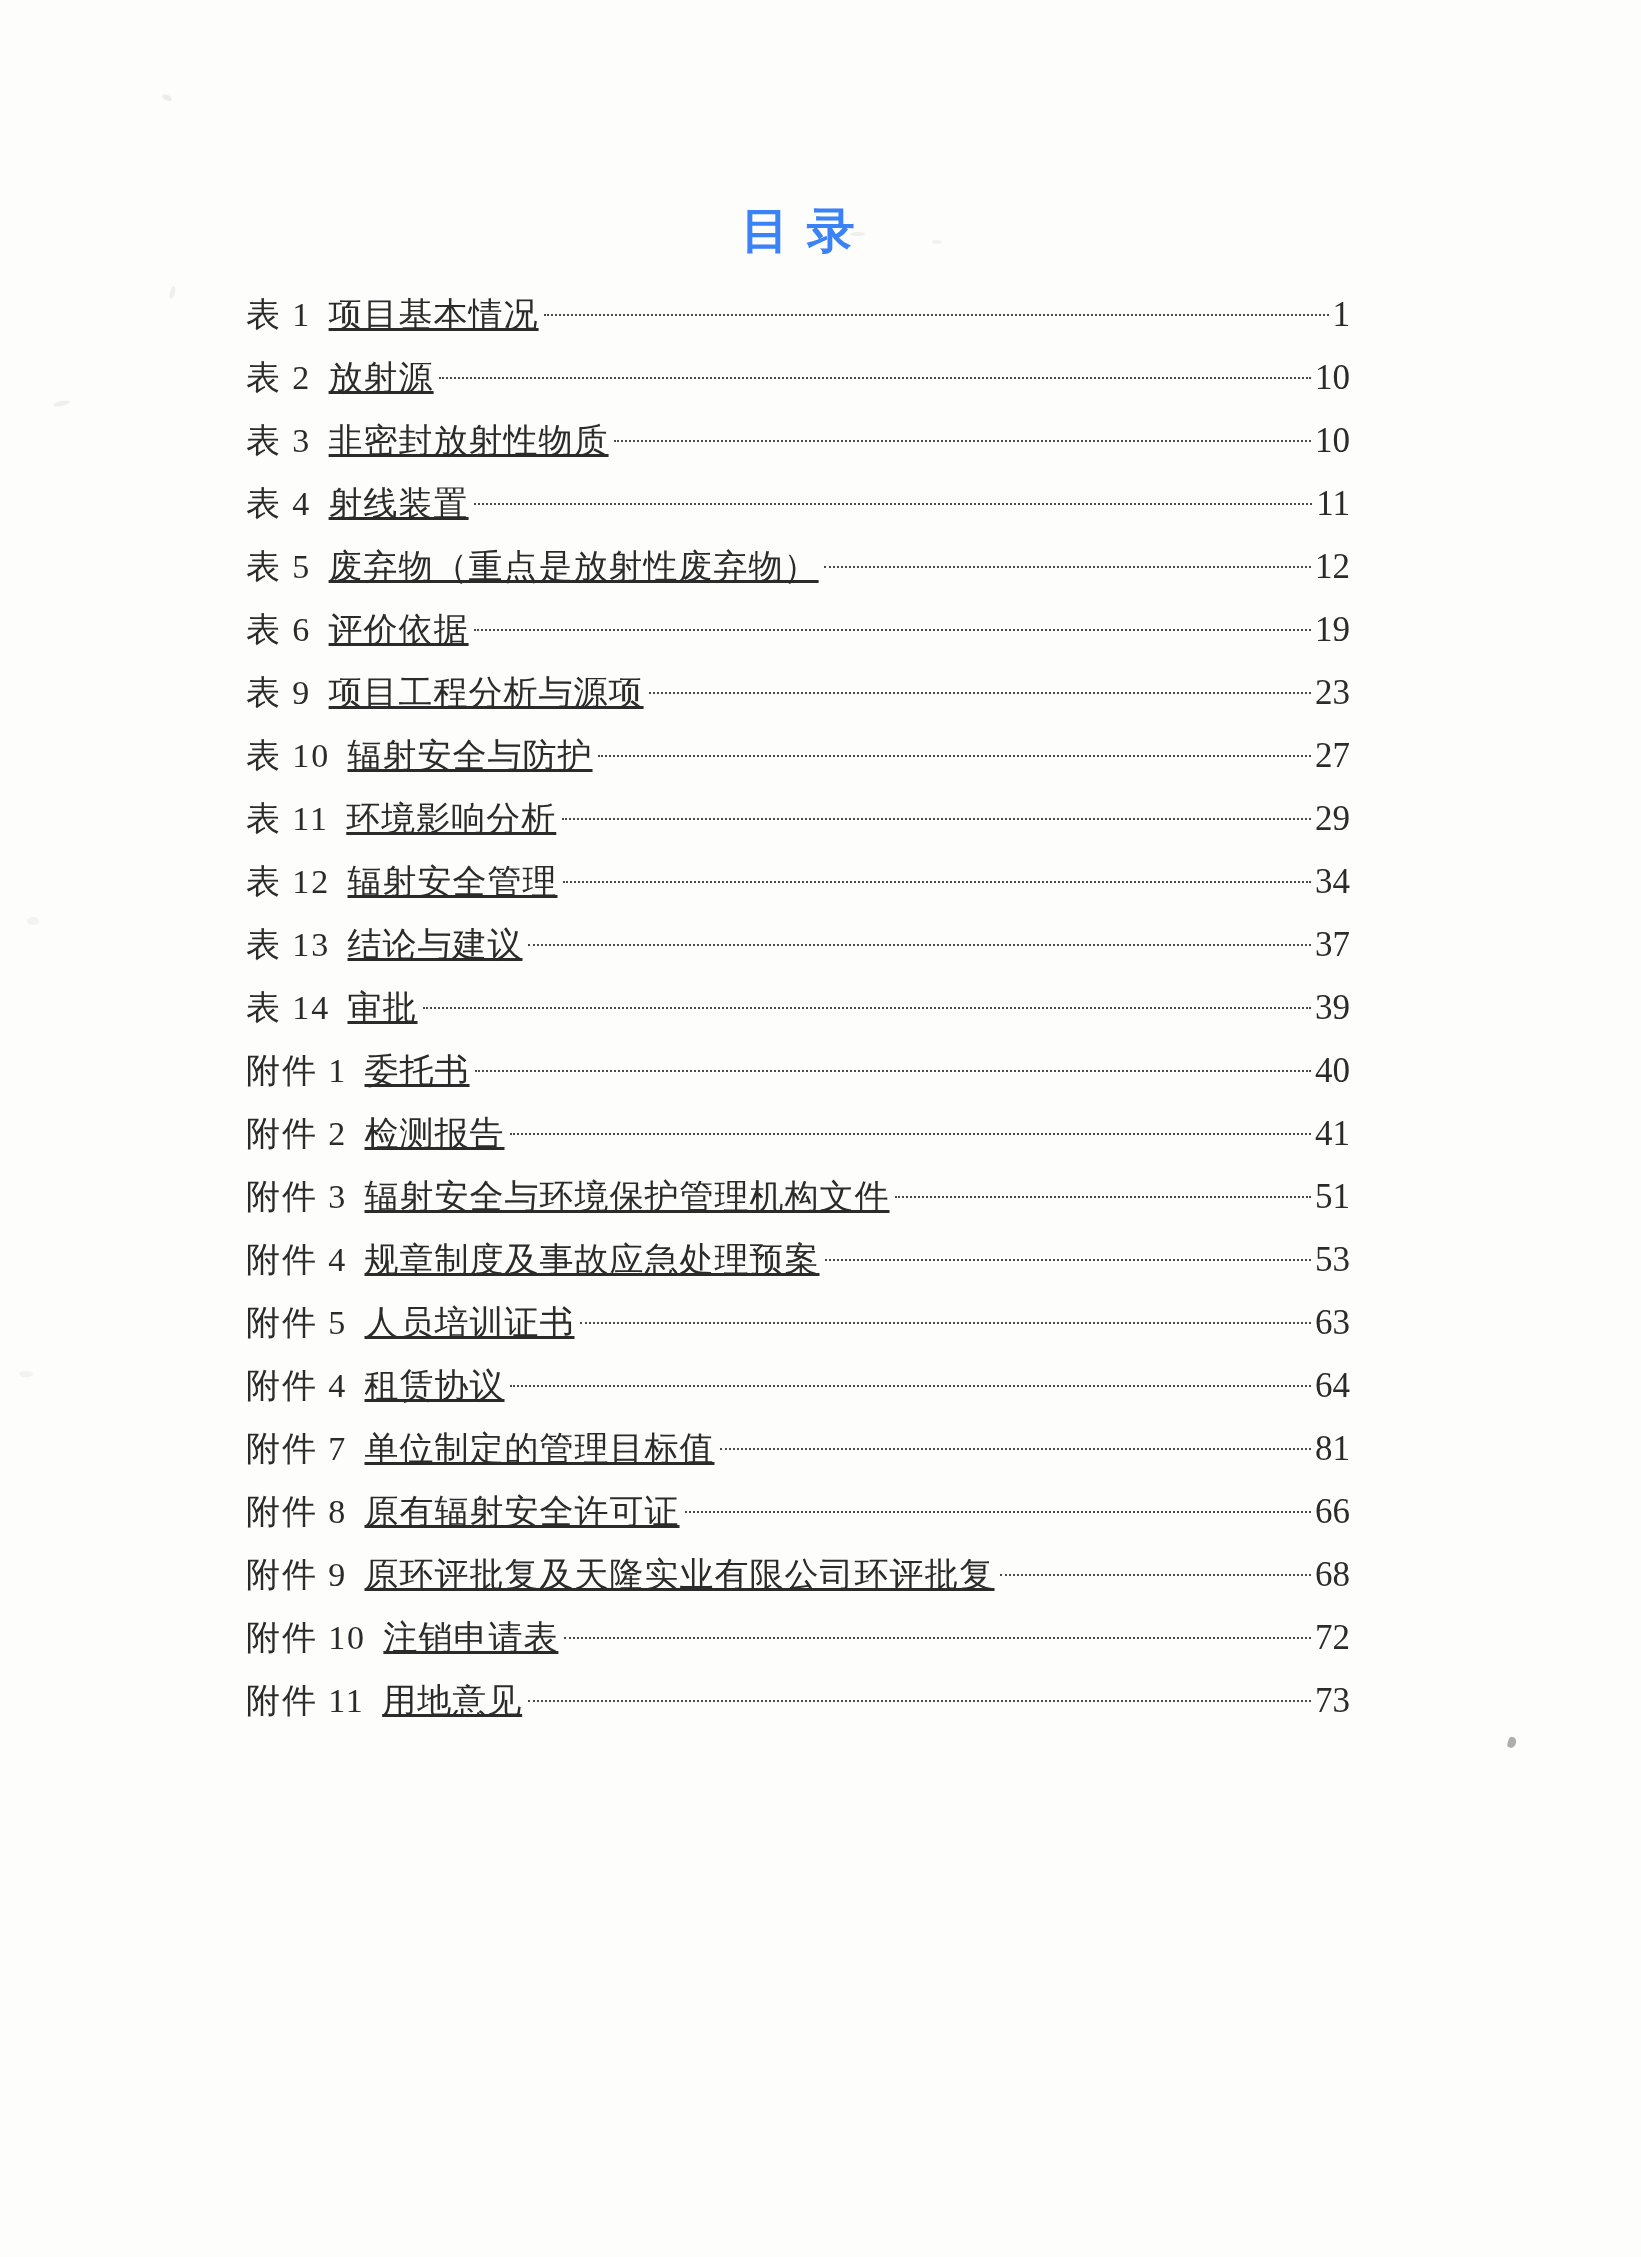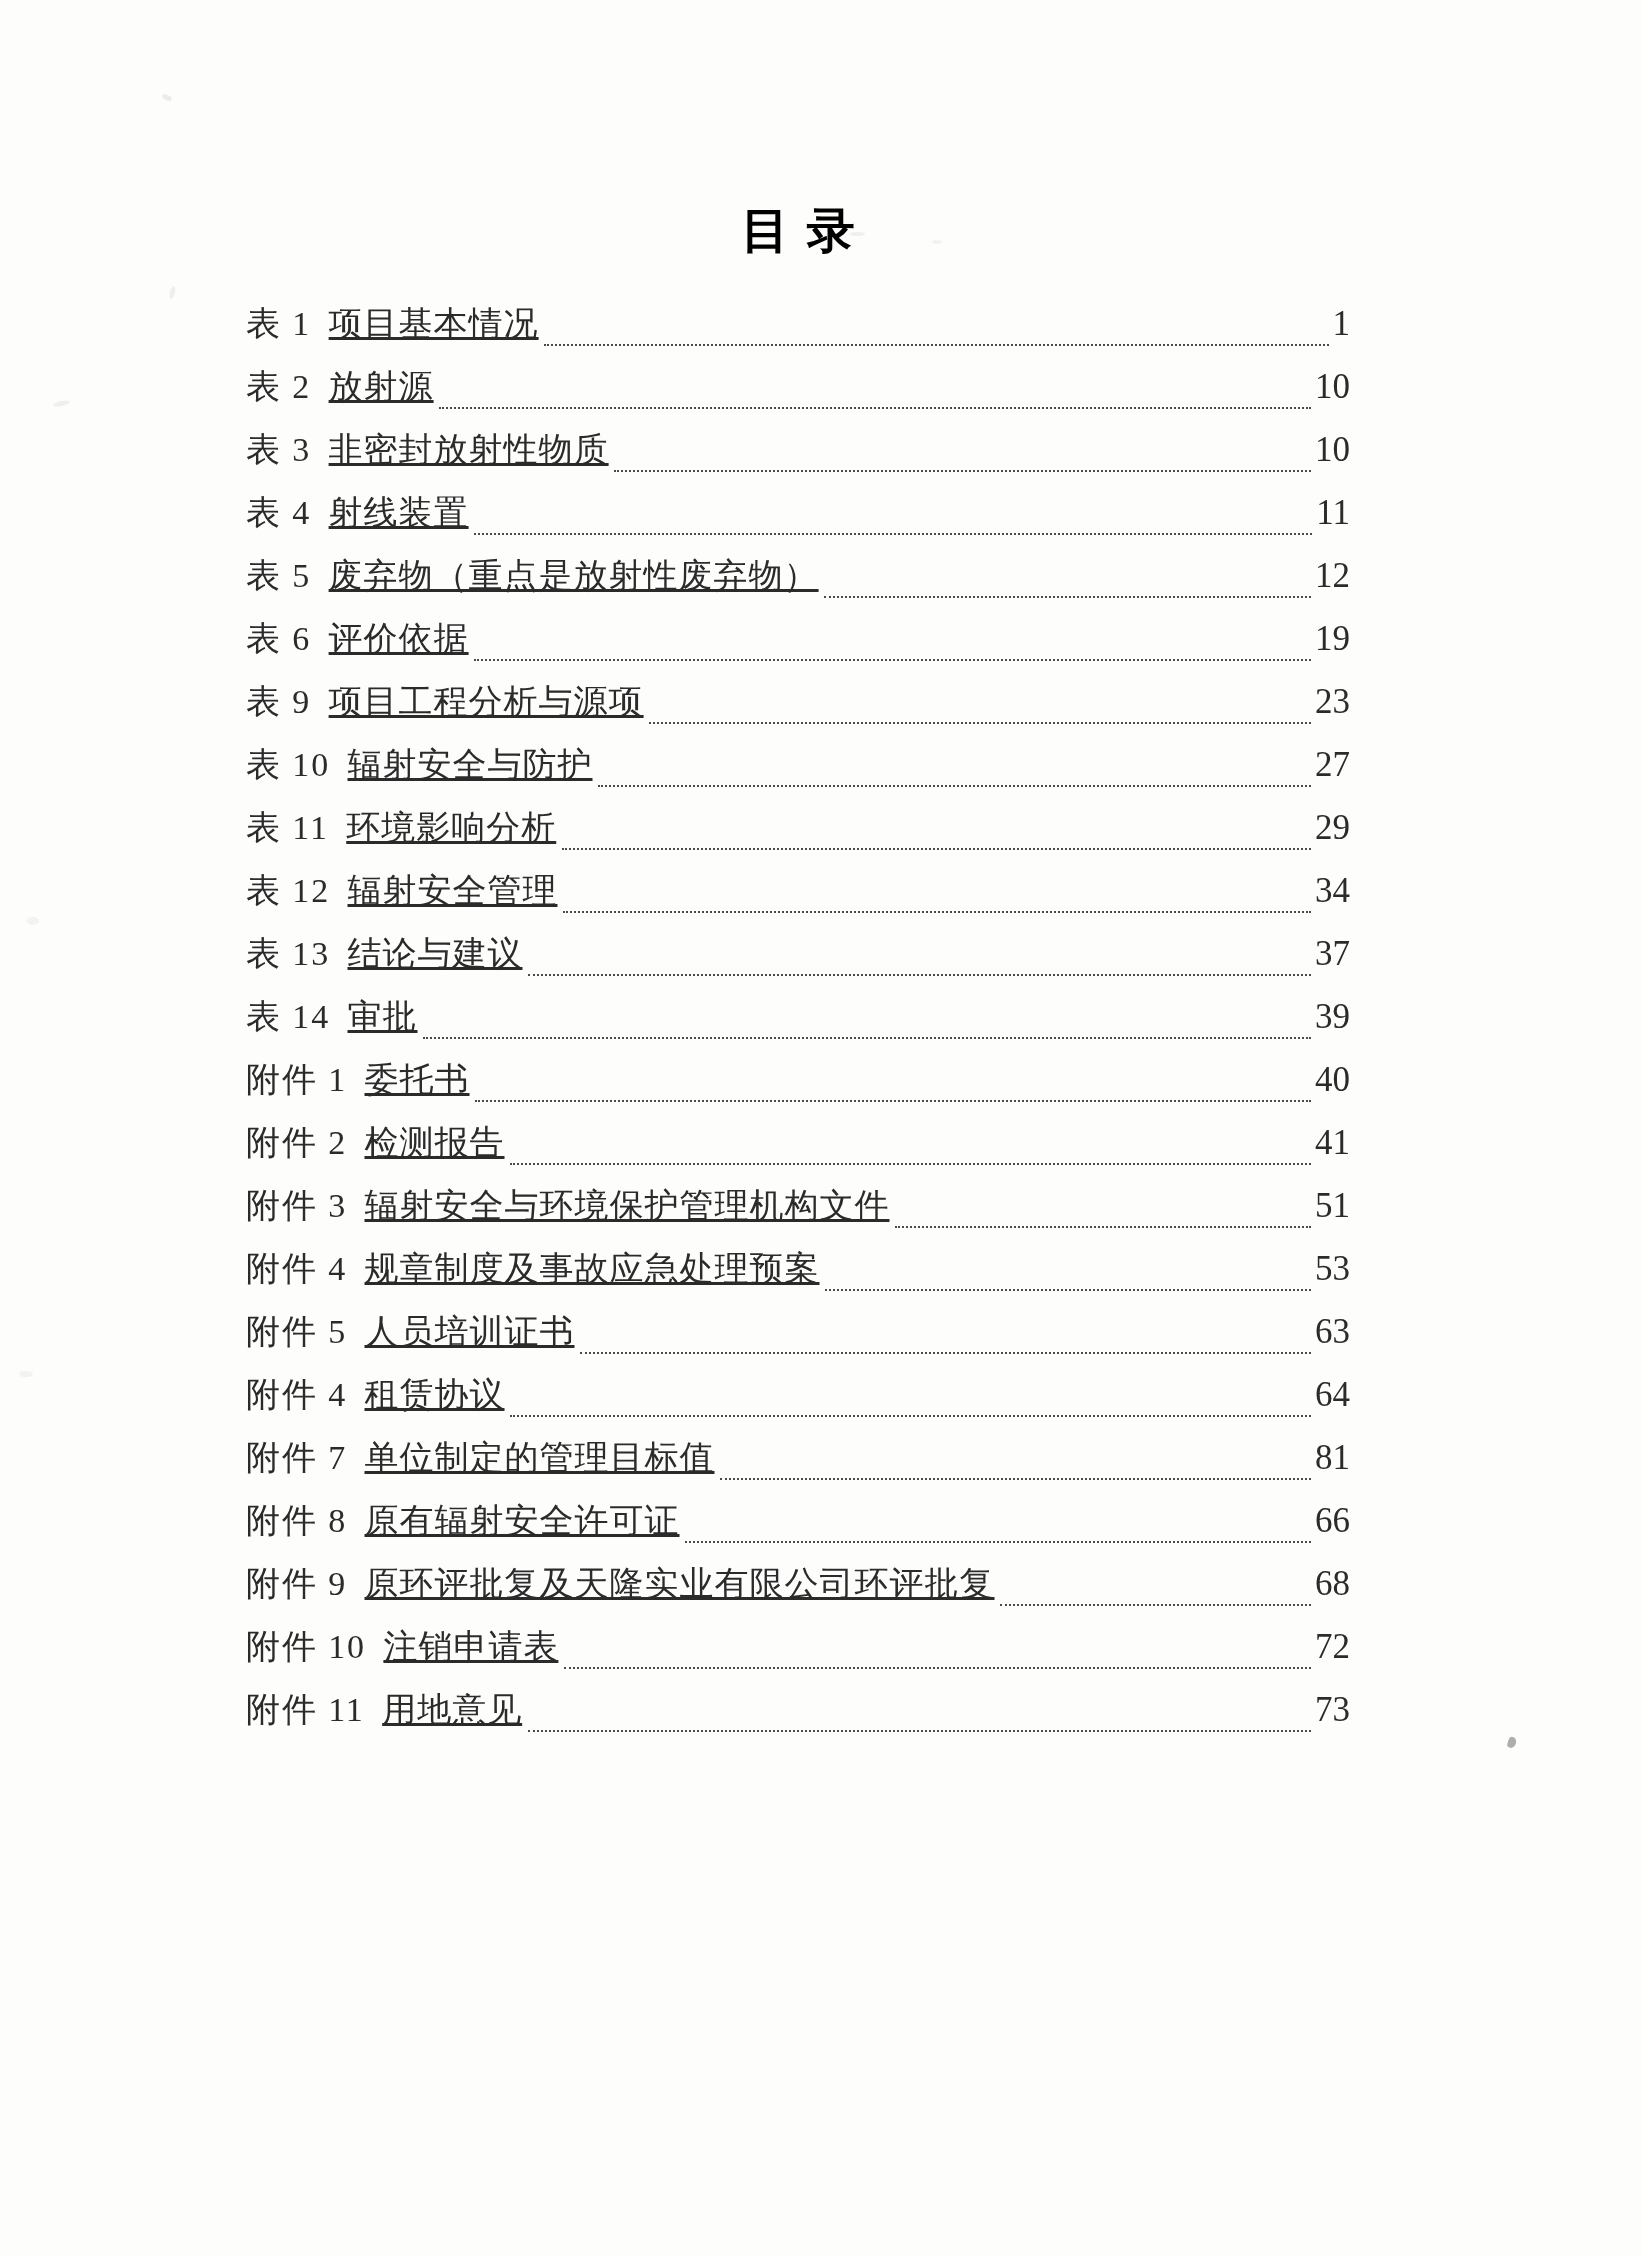"目录" .doc-title { color: #000000 -> #3b82f6 }
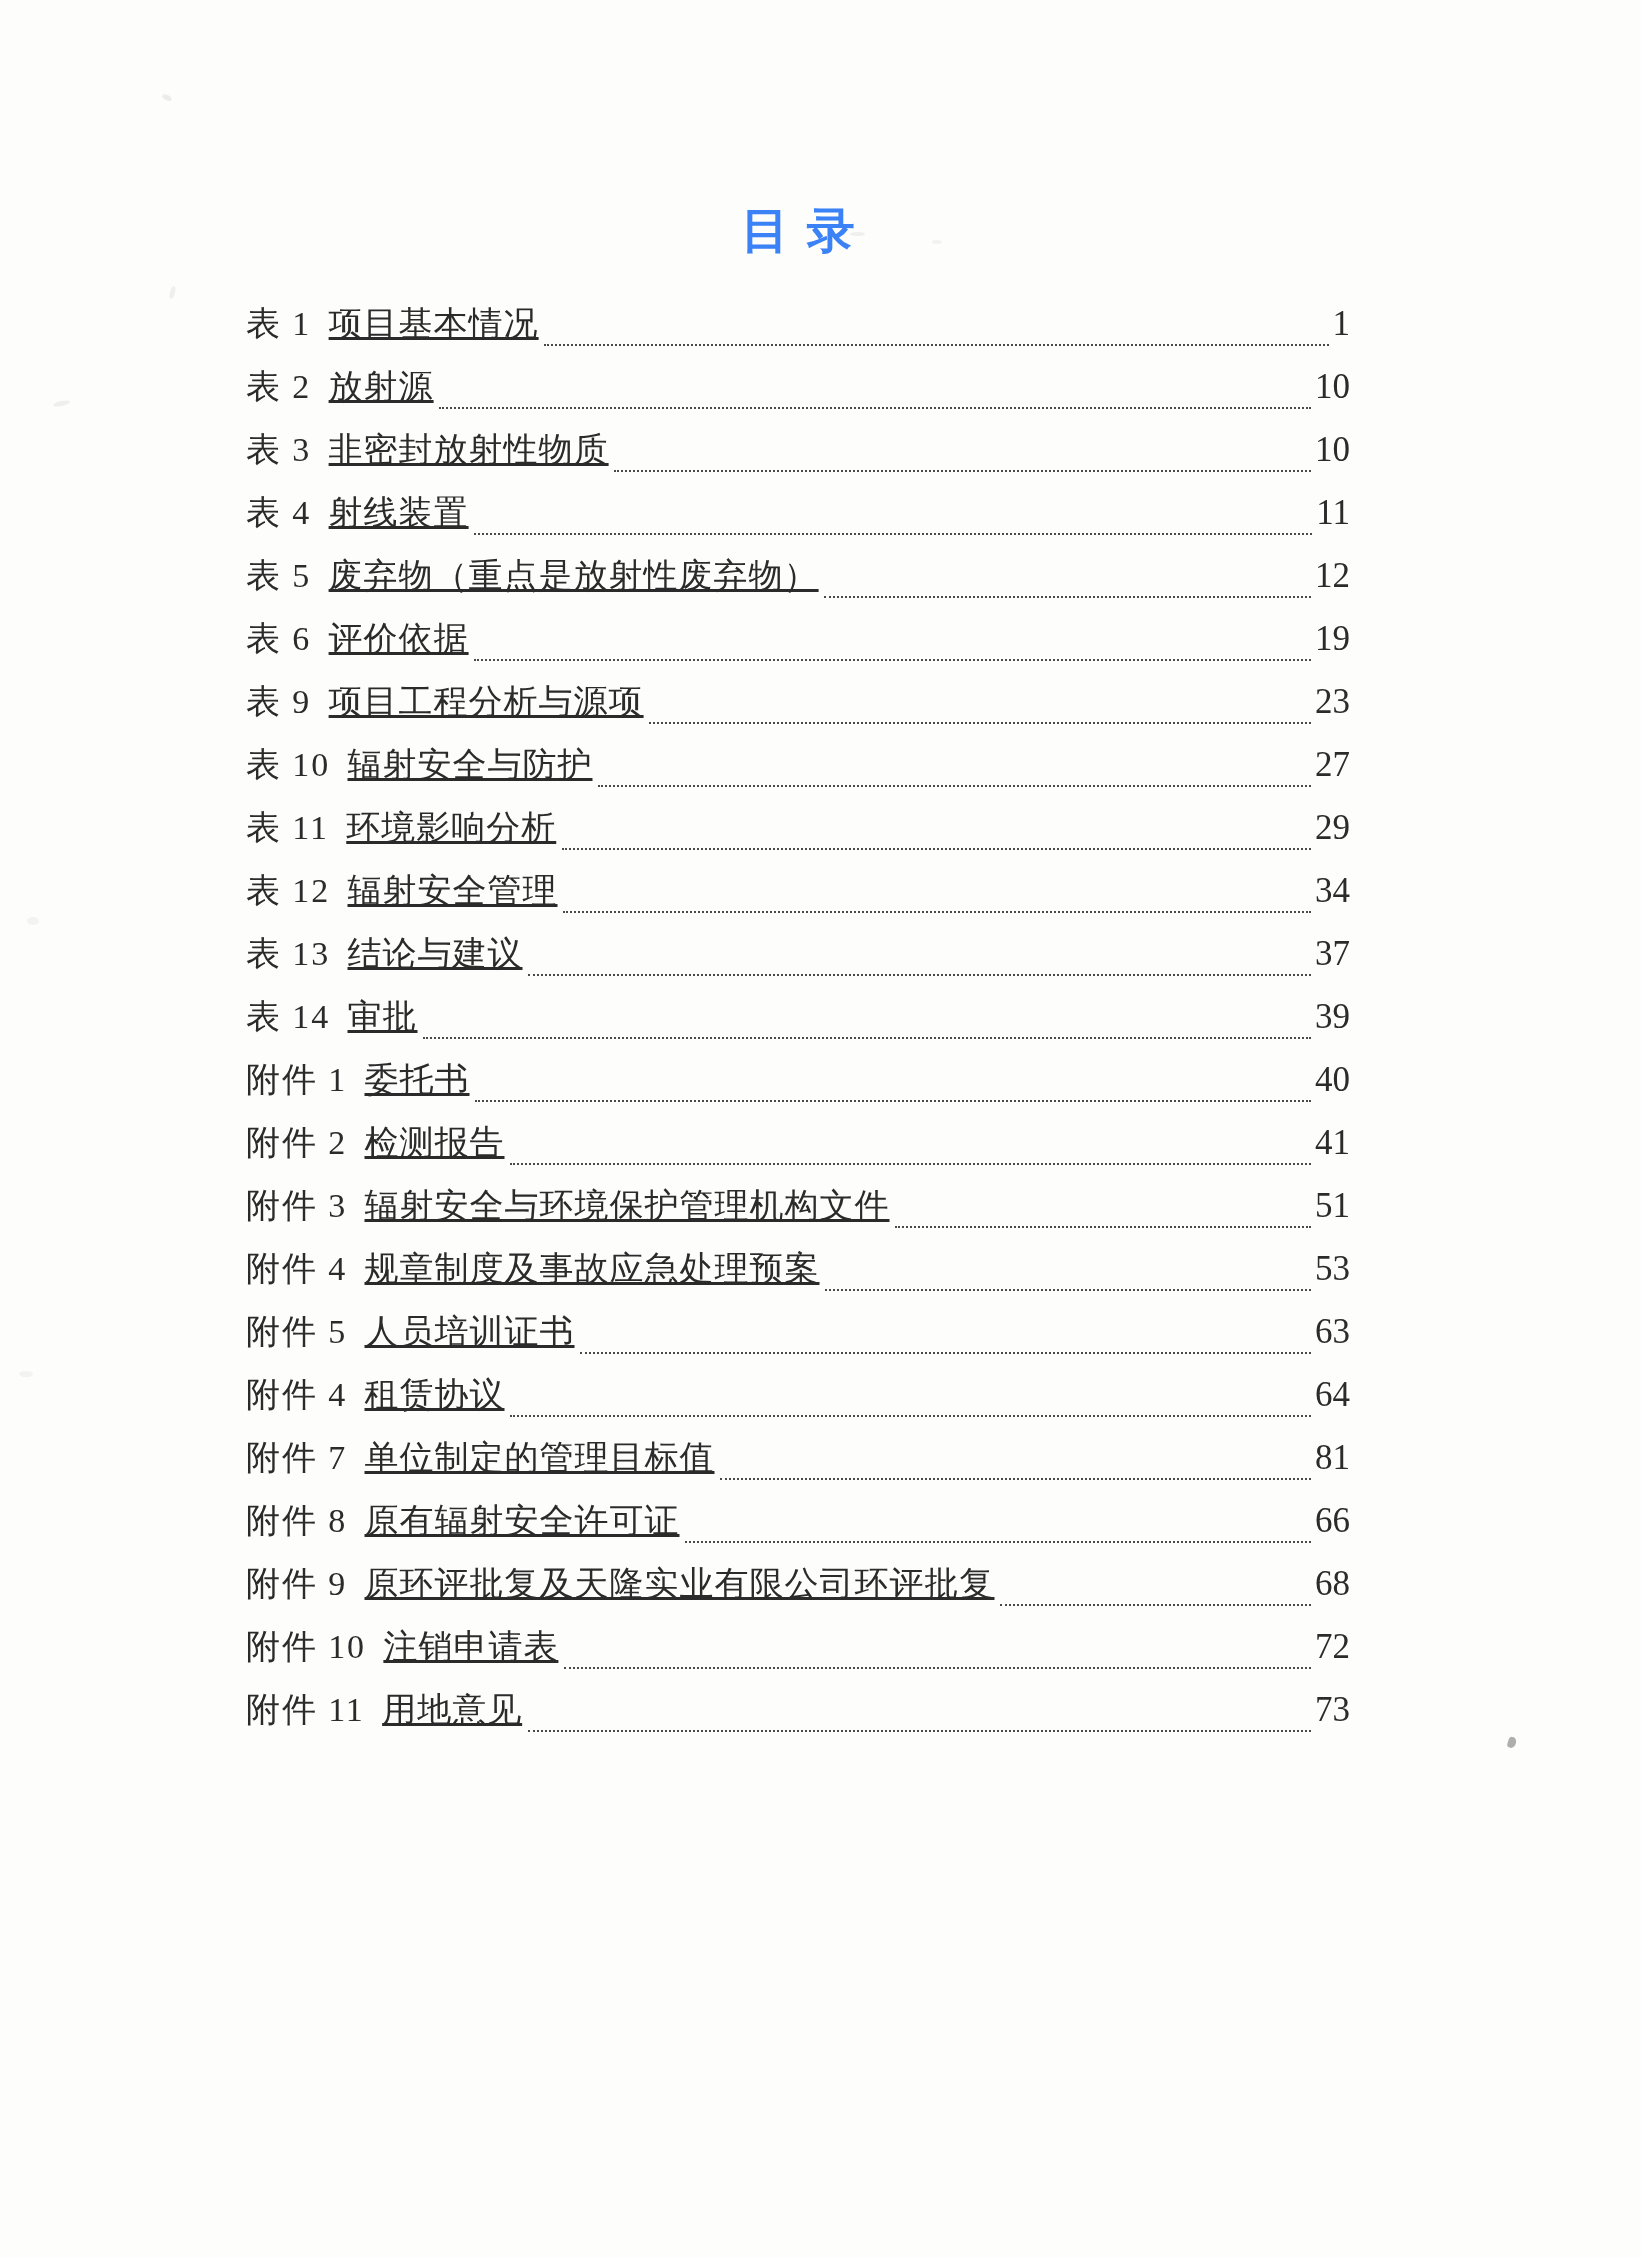"表 1" .toc-row { align-items: flex-end -> center }
